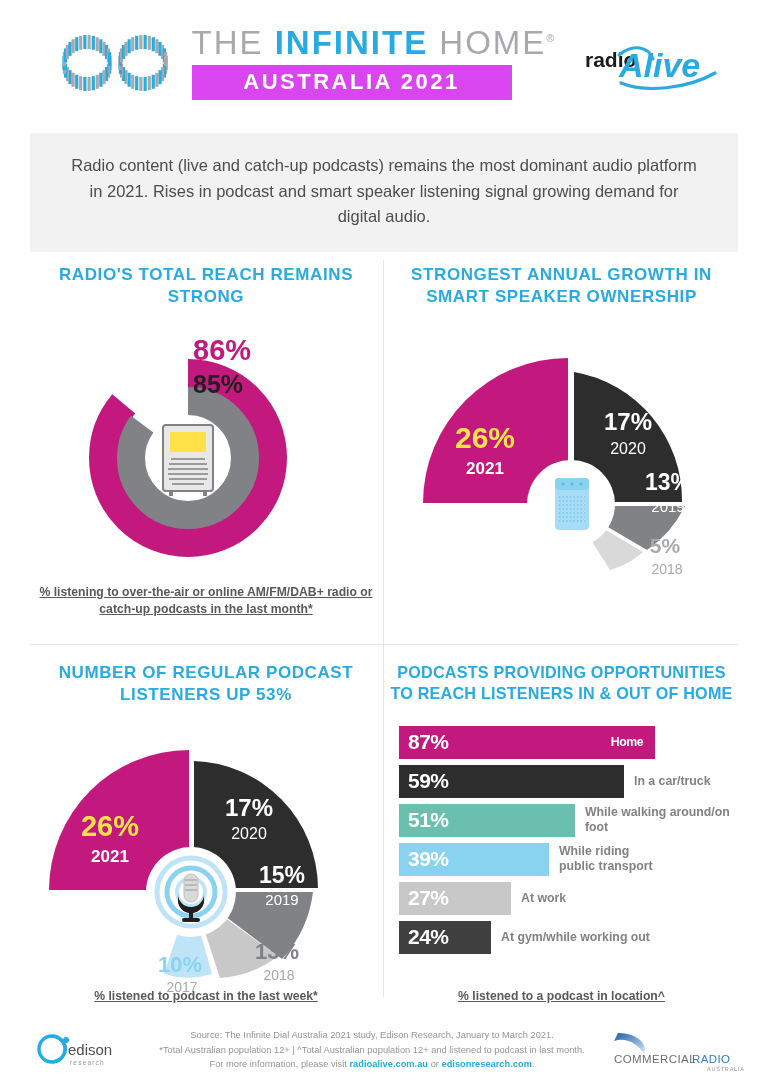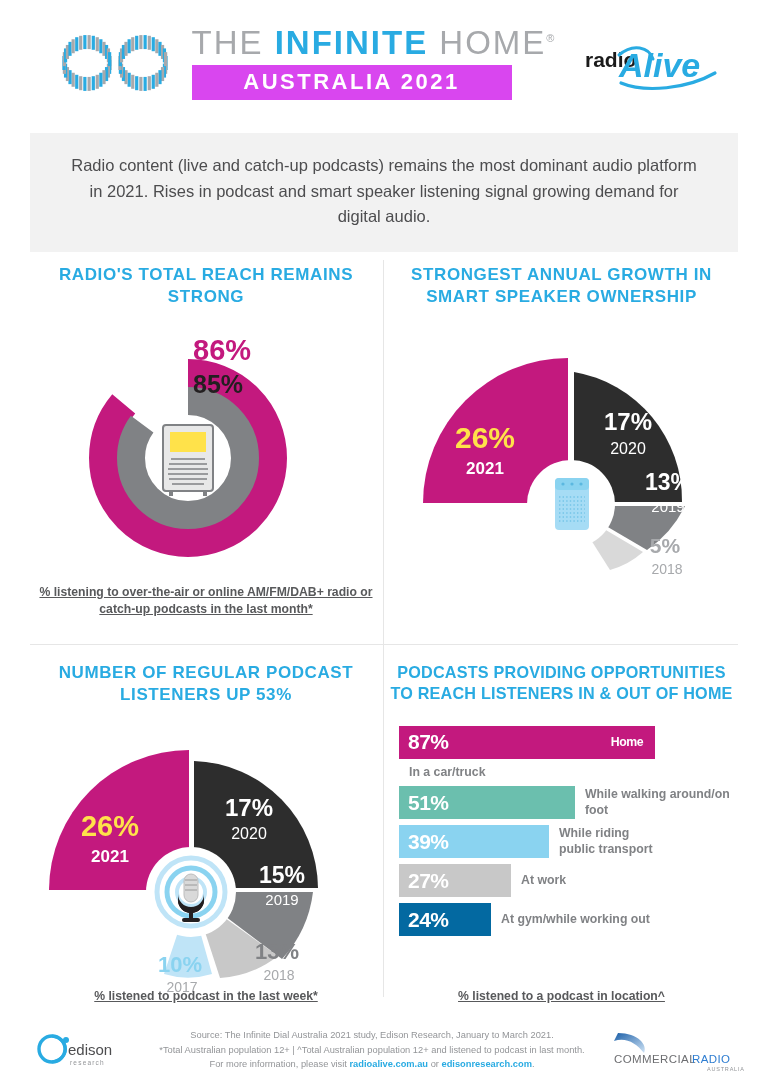"59%" div.bar { html: none -> <div> <span>59%</span> </div> }
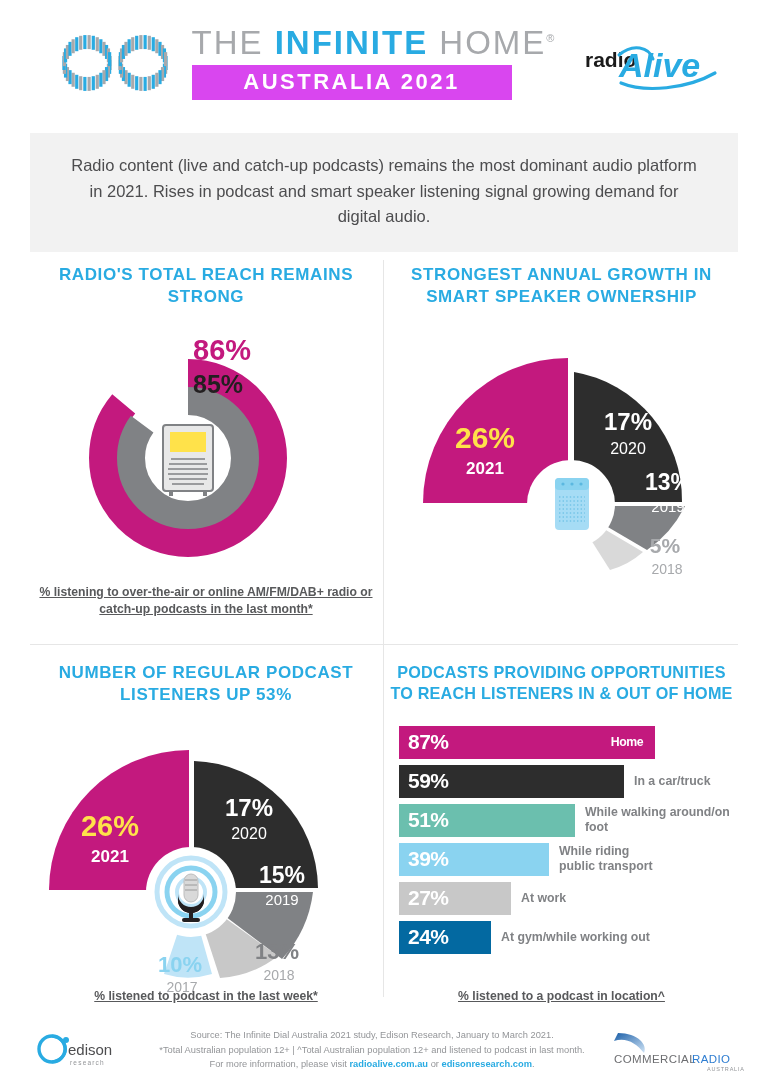"24%" div.bar { background: #0369a1 -> #404040 }
